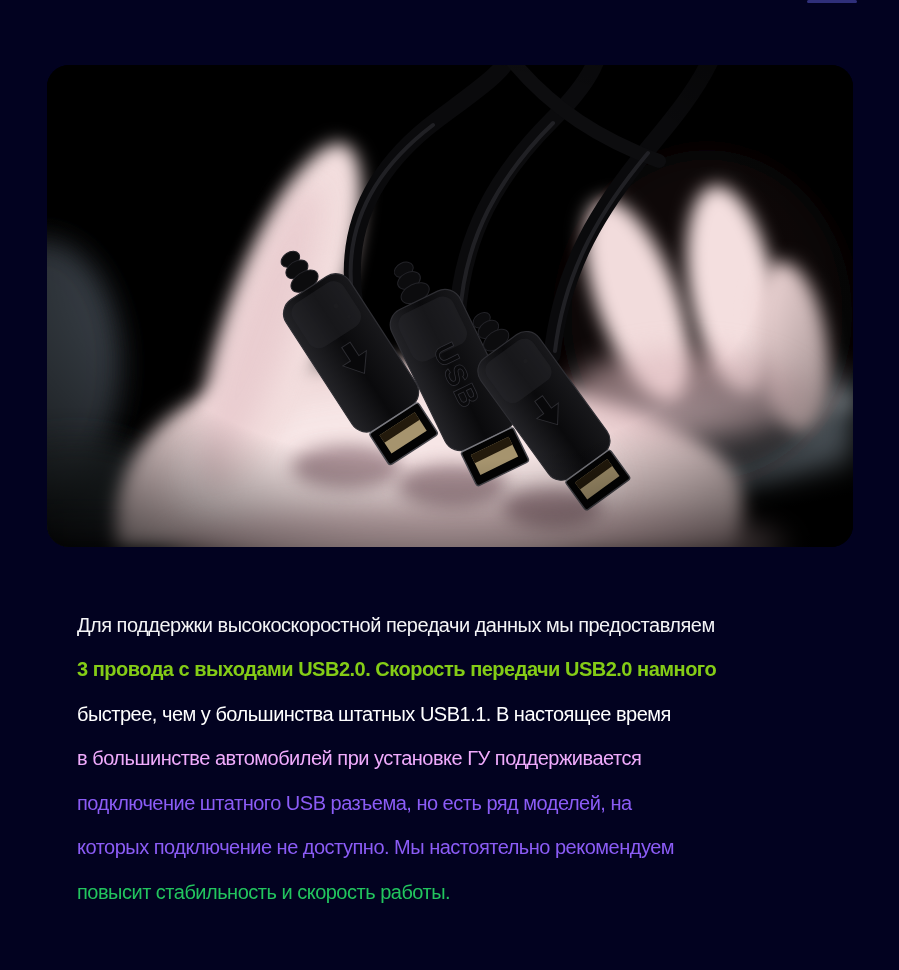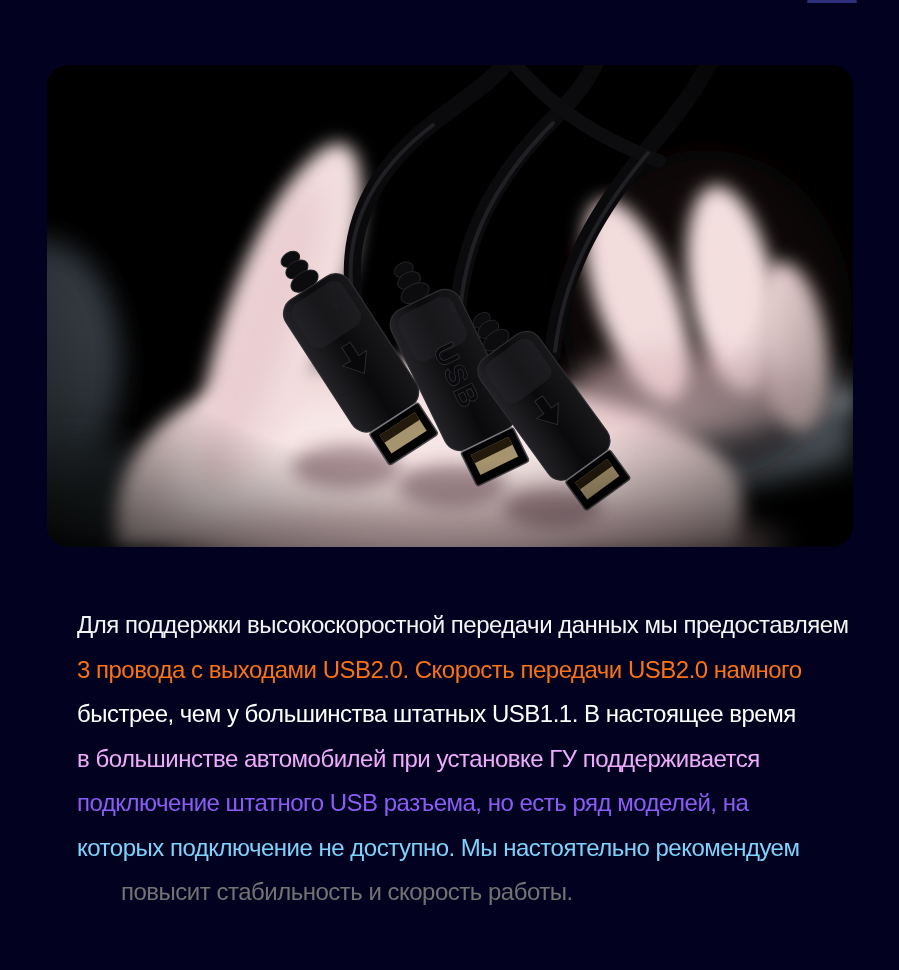"Для поддержки высокоскоростной передачи" .line { font-size: 24px -> 20px }
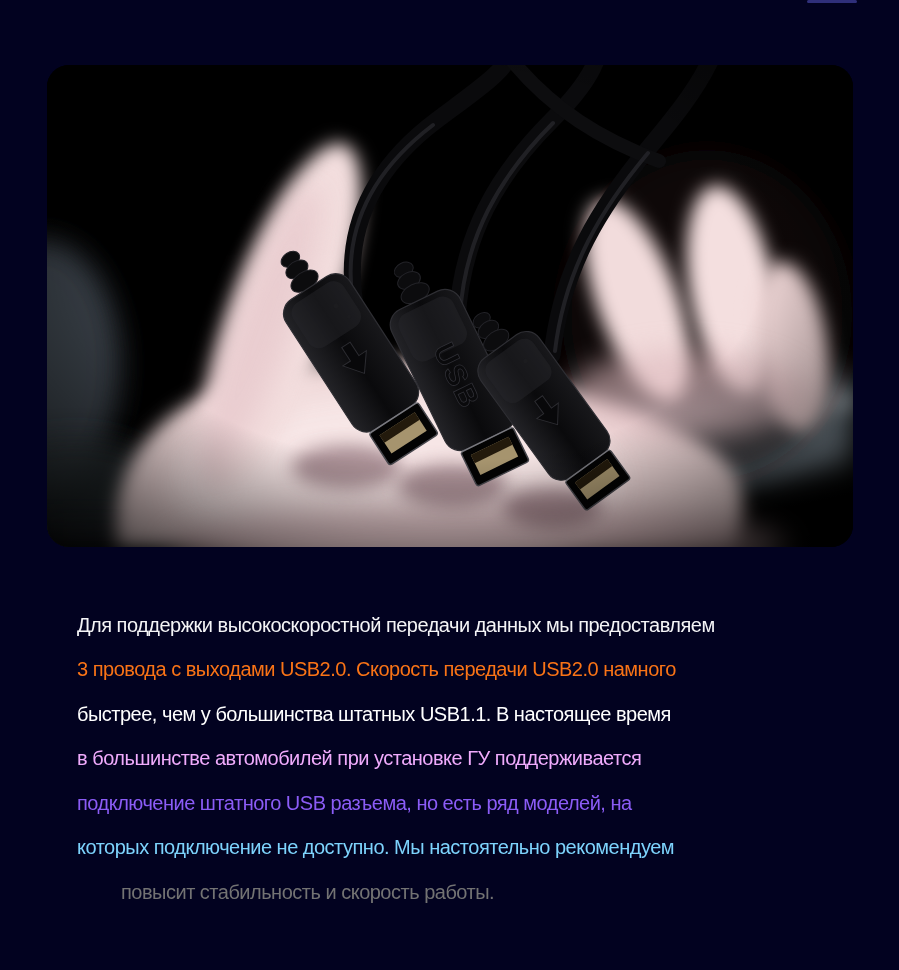"3 провода с выходами USB2.0." div.line { color: #f97316 -> #84cc16; font-weight: none -> bold }
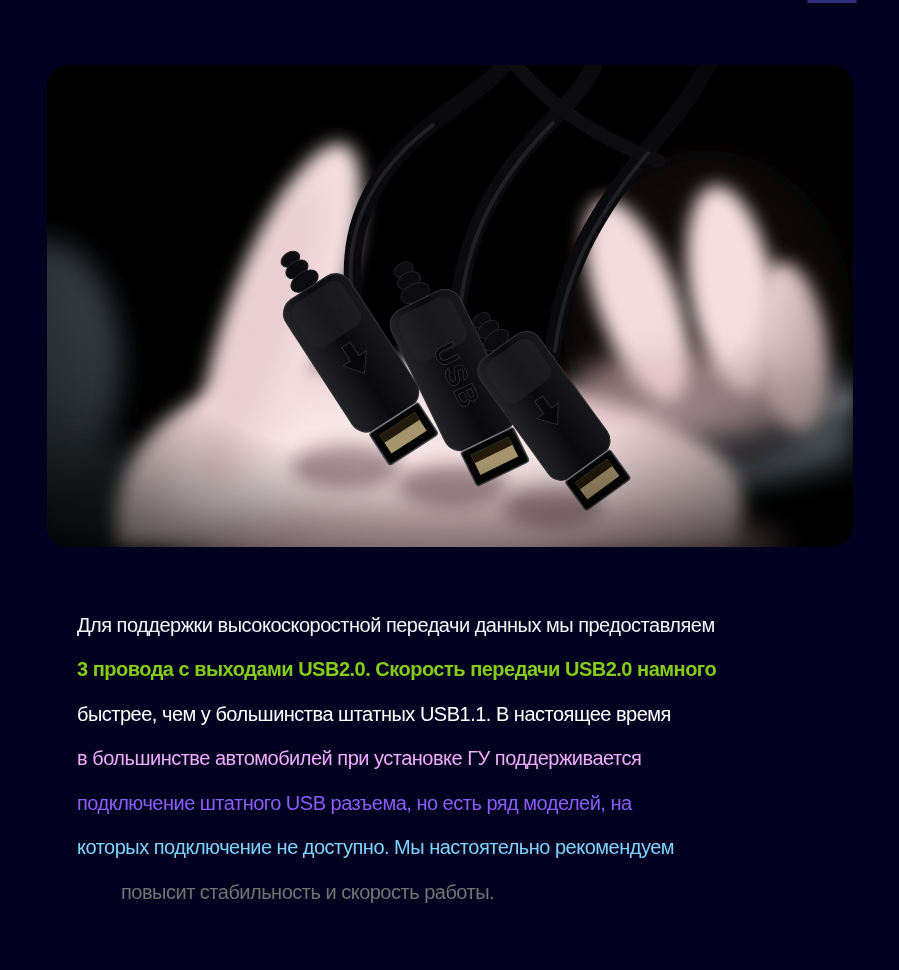"которых подключение не доступно. Мы" div.line { color: #7dd3fc -> #8b5cf6 }
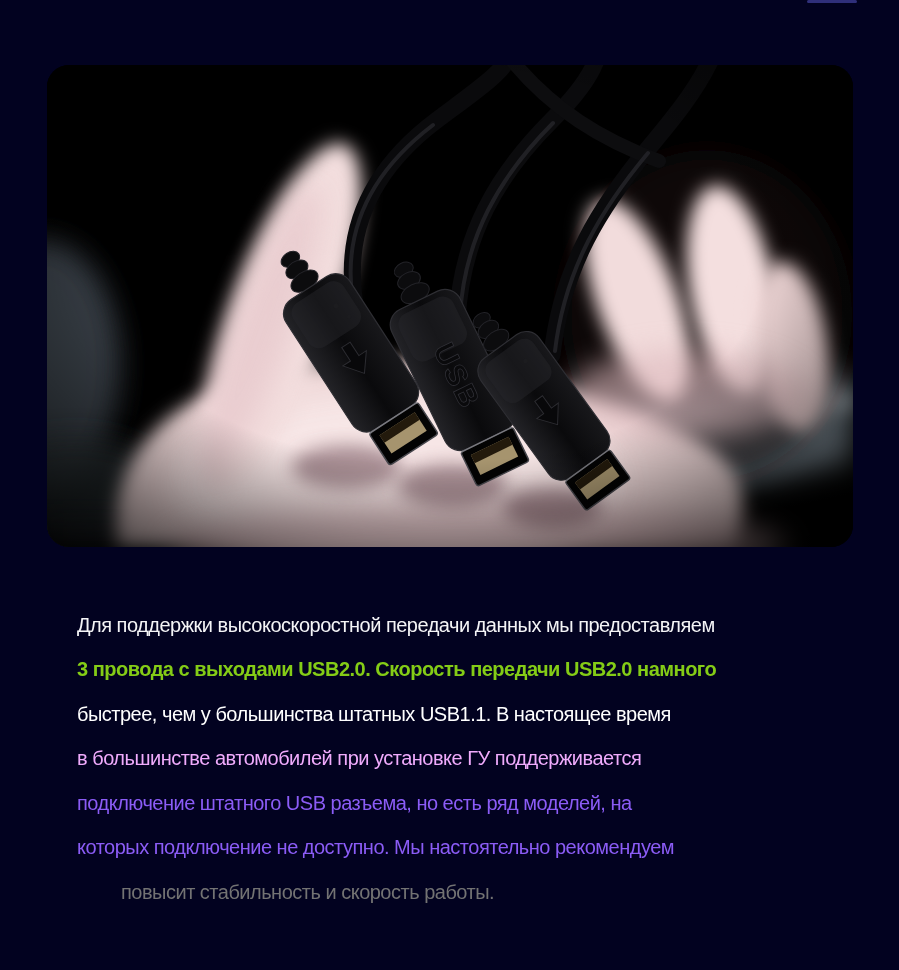"повысит стабильность и скорость работы." div.line { color: #737373 -> #22c55e; margin-left: 44px -> none }
